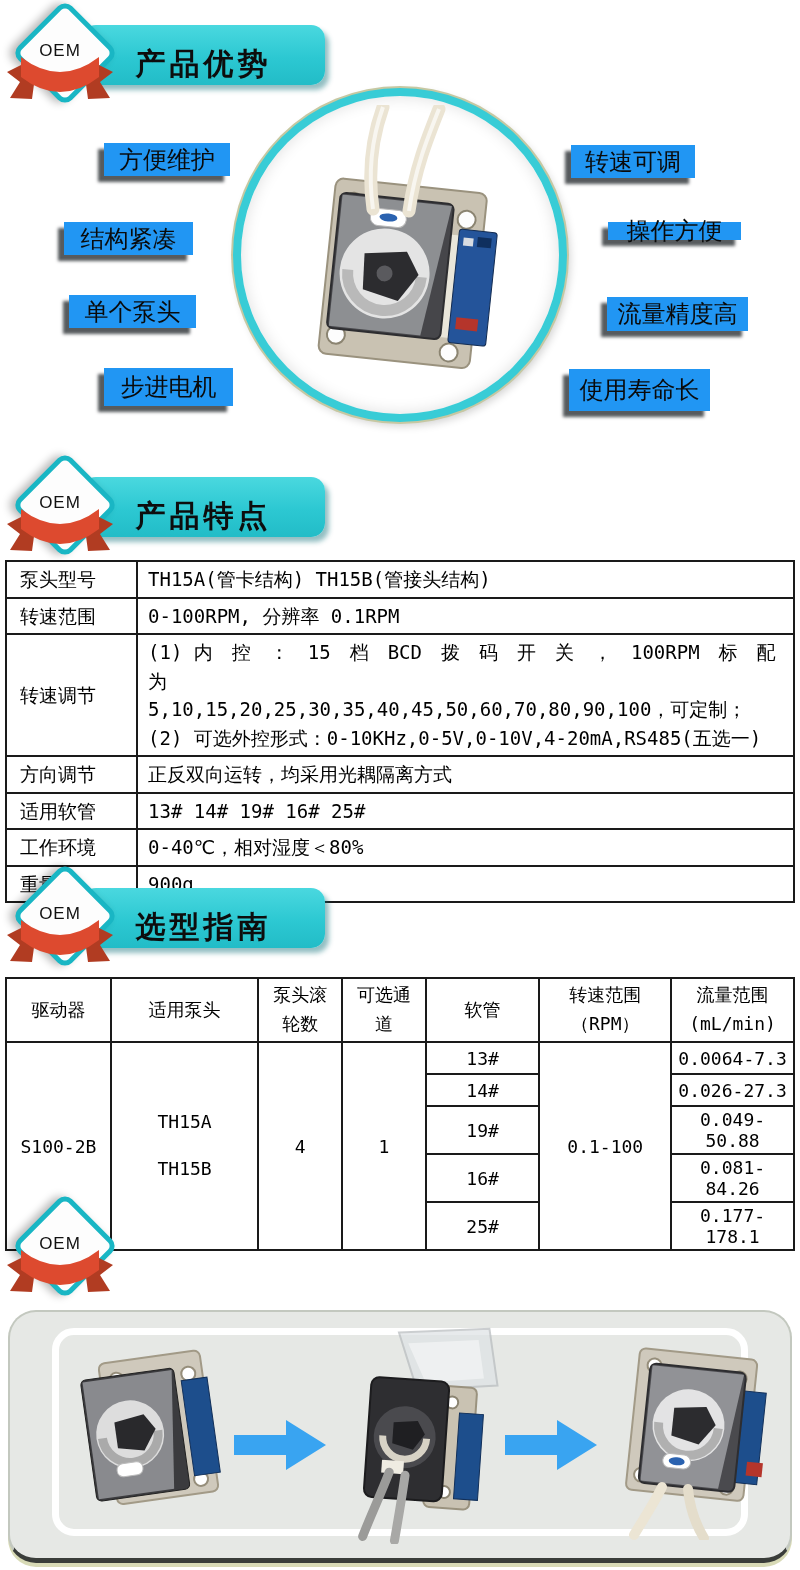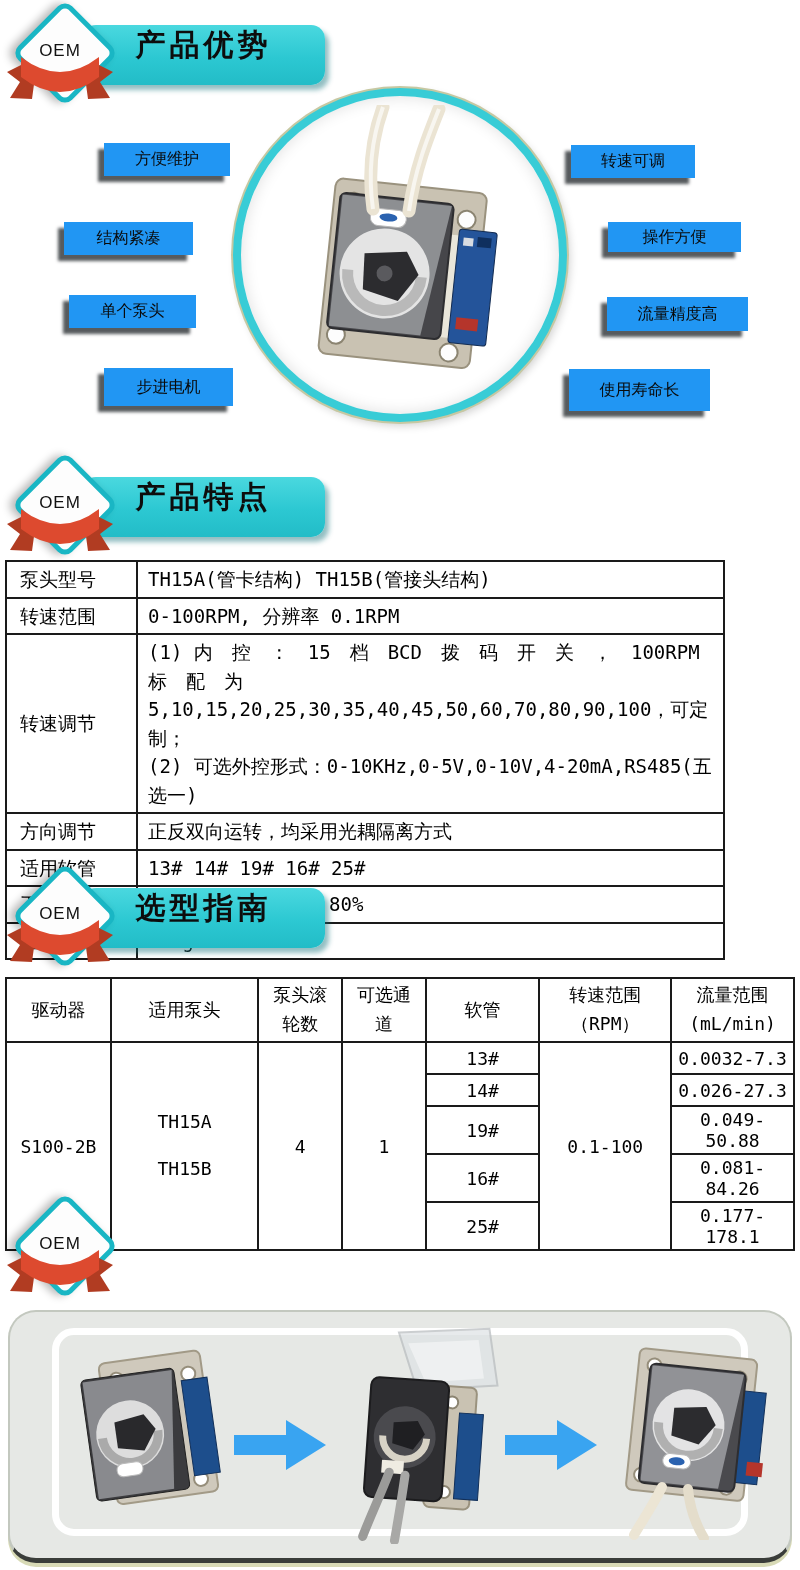"产品优势" .hdr-bar { align-items: flex-start -> flex-end }
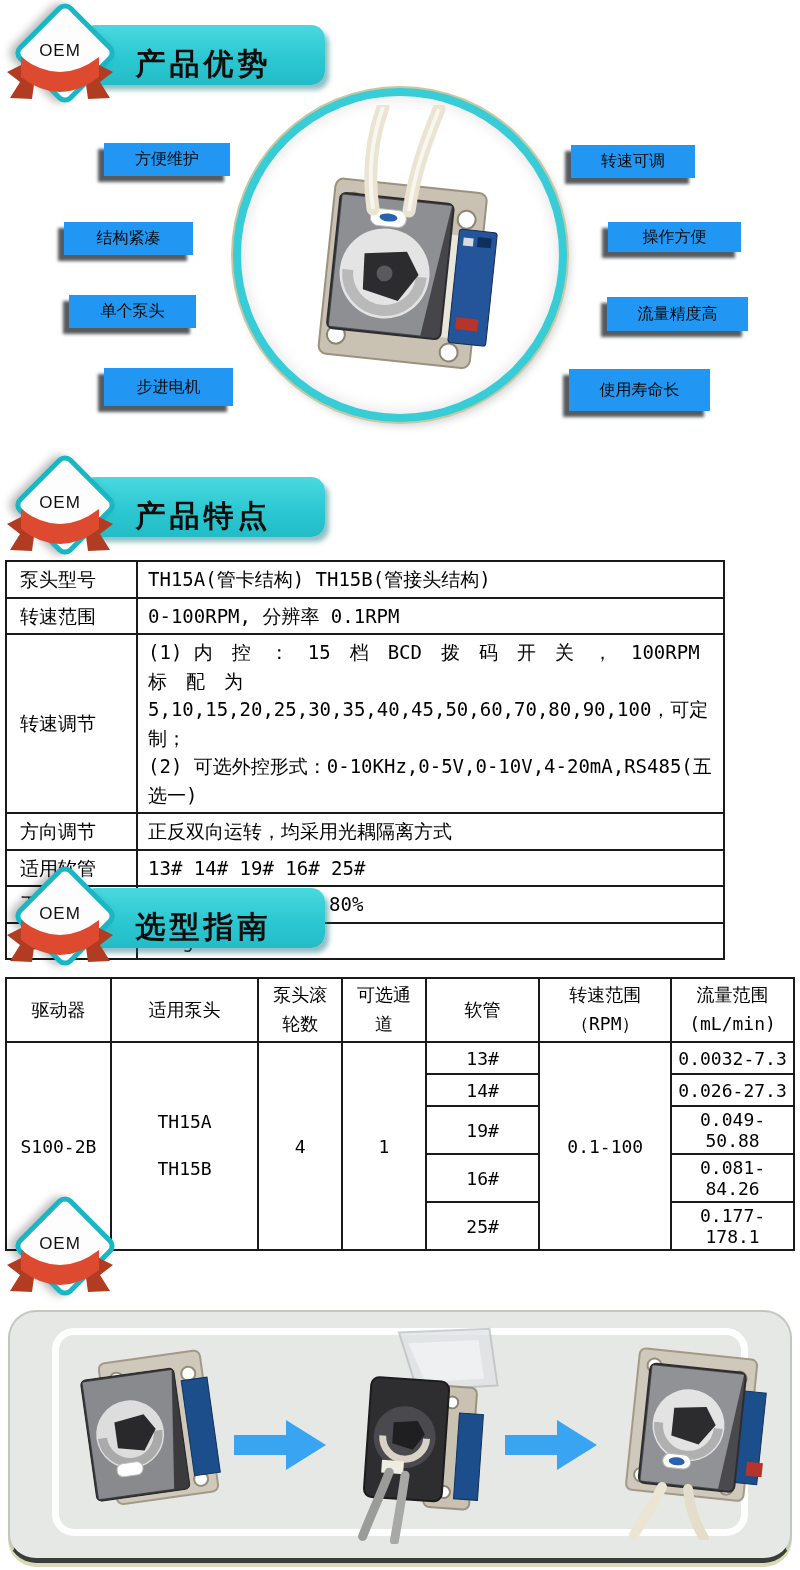"方便维护" .tag { font-size: 16px -> 24px }
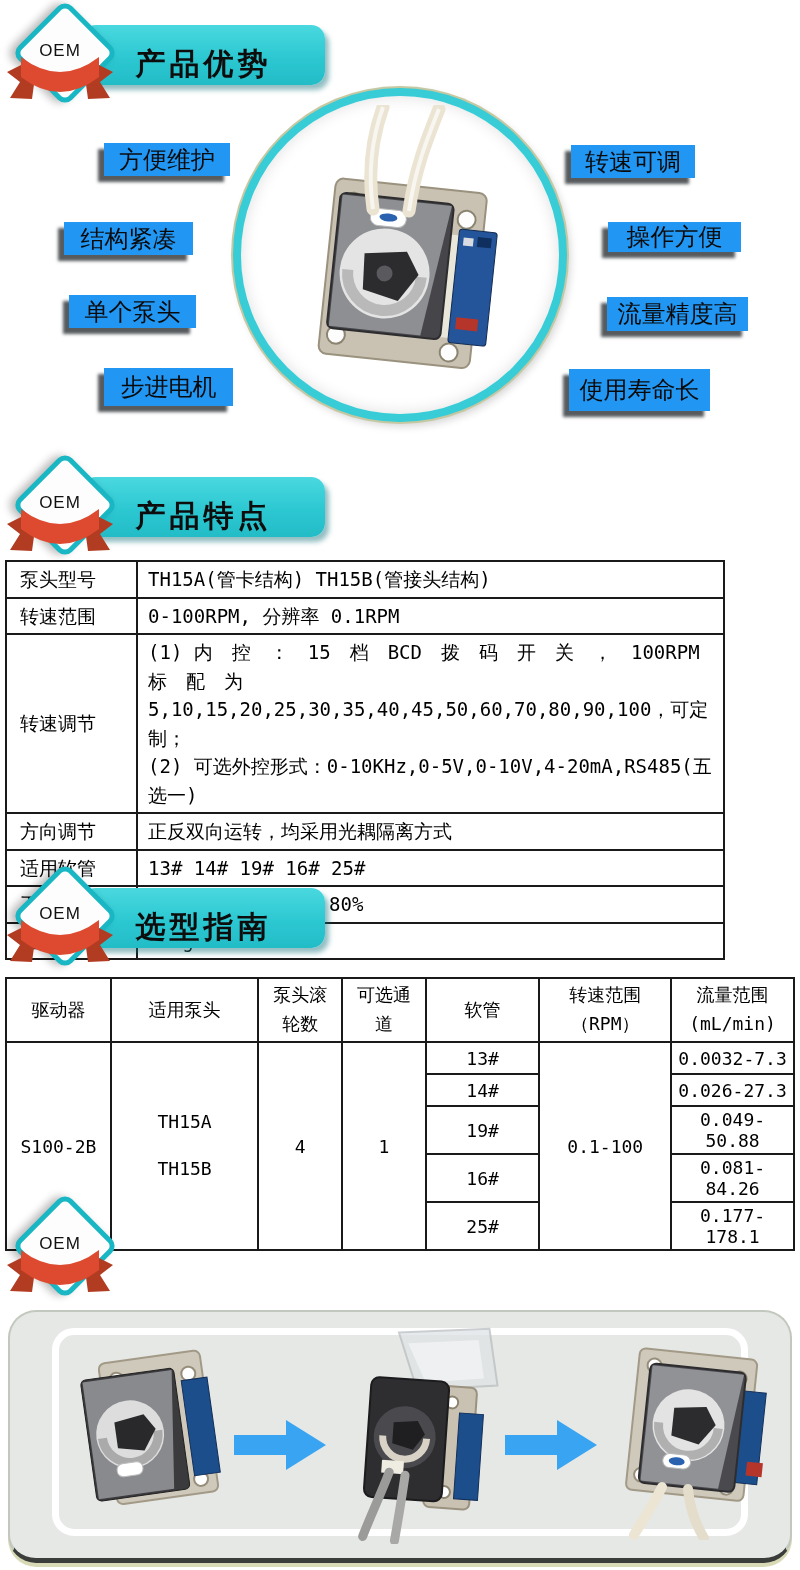"操作方便" .t-r1 { height: 30px -> 18px }
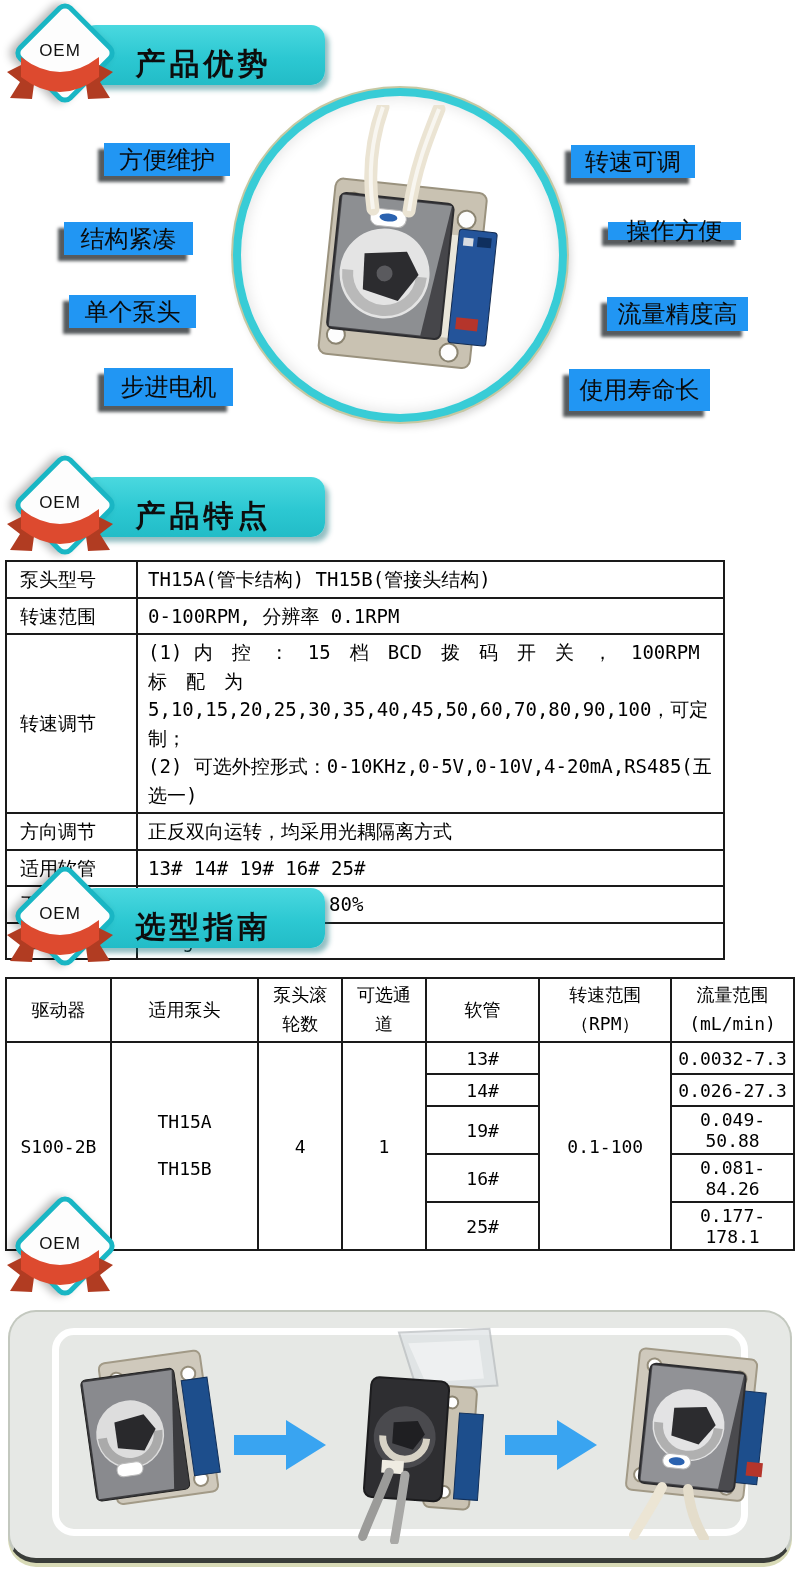"泵头型号" .spec { width: 720px -> 790px }
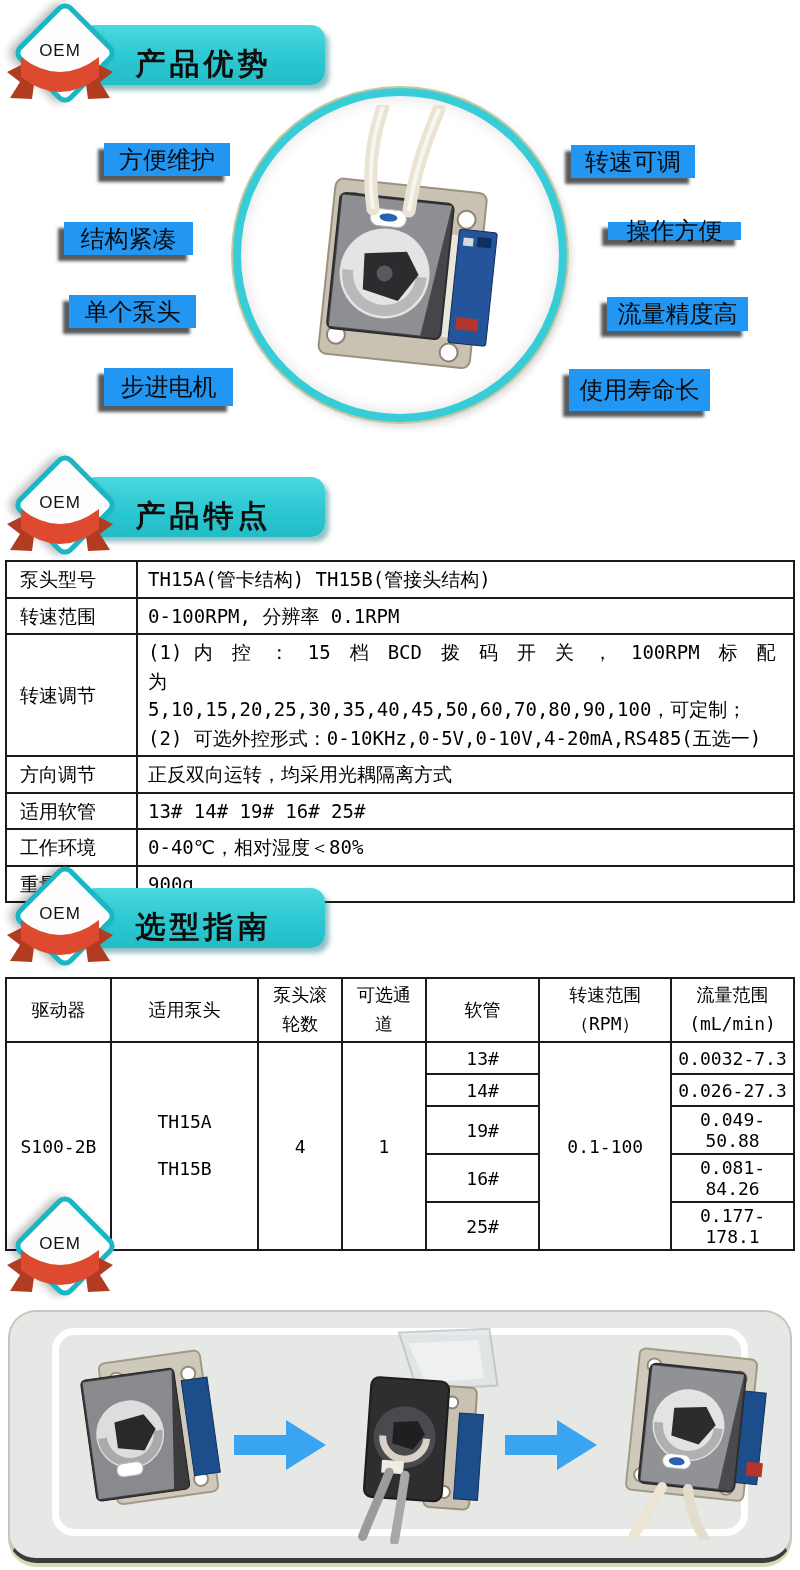"0.0032-7.3" td { text: 0.0032-7.3 -> 0.0064-7.3 }
